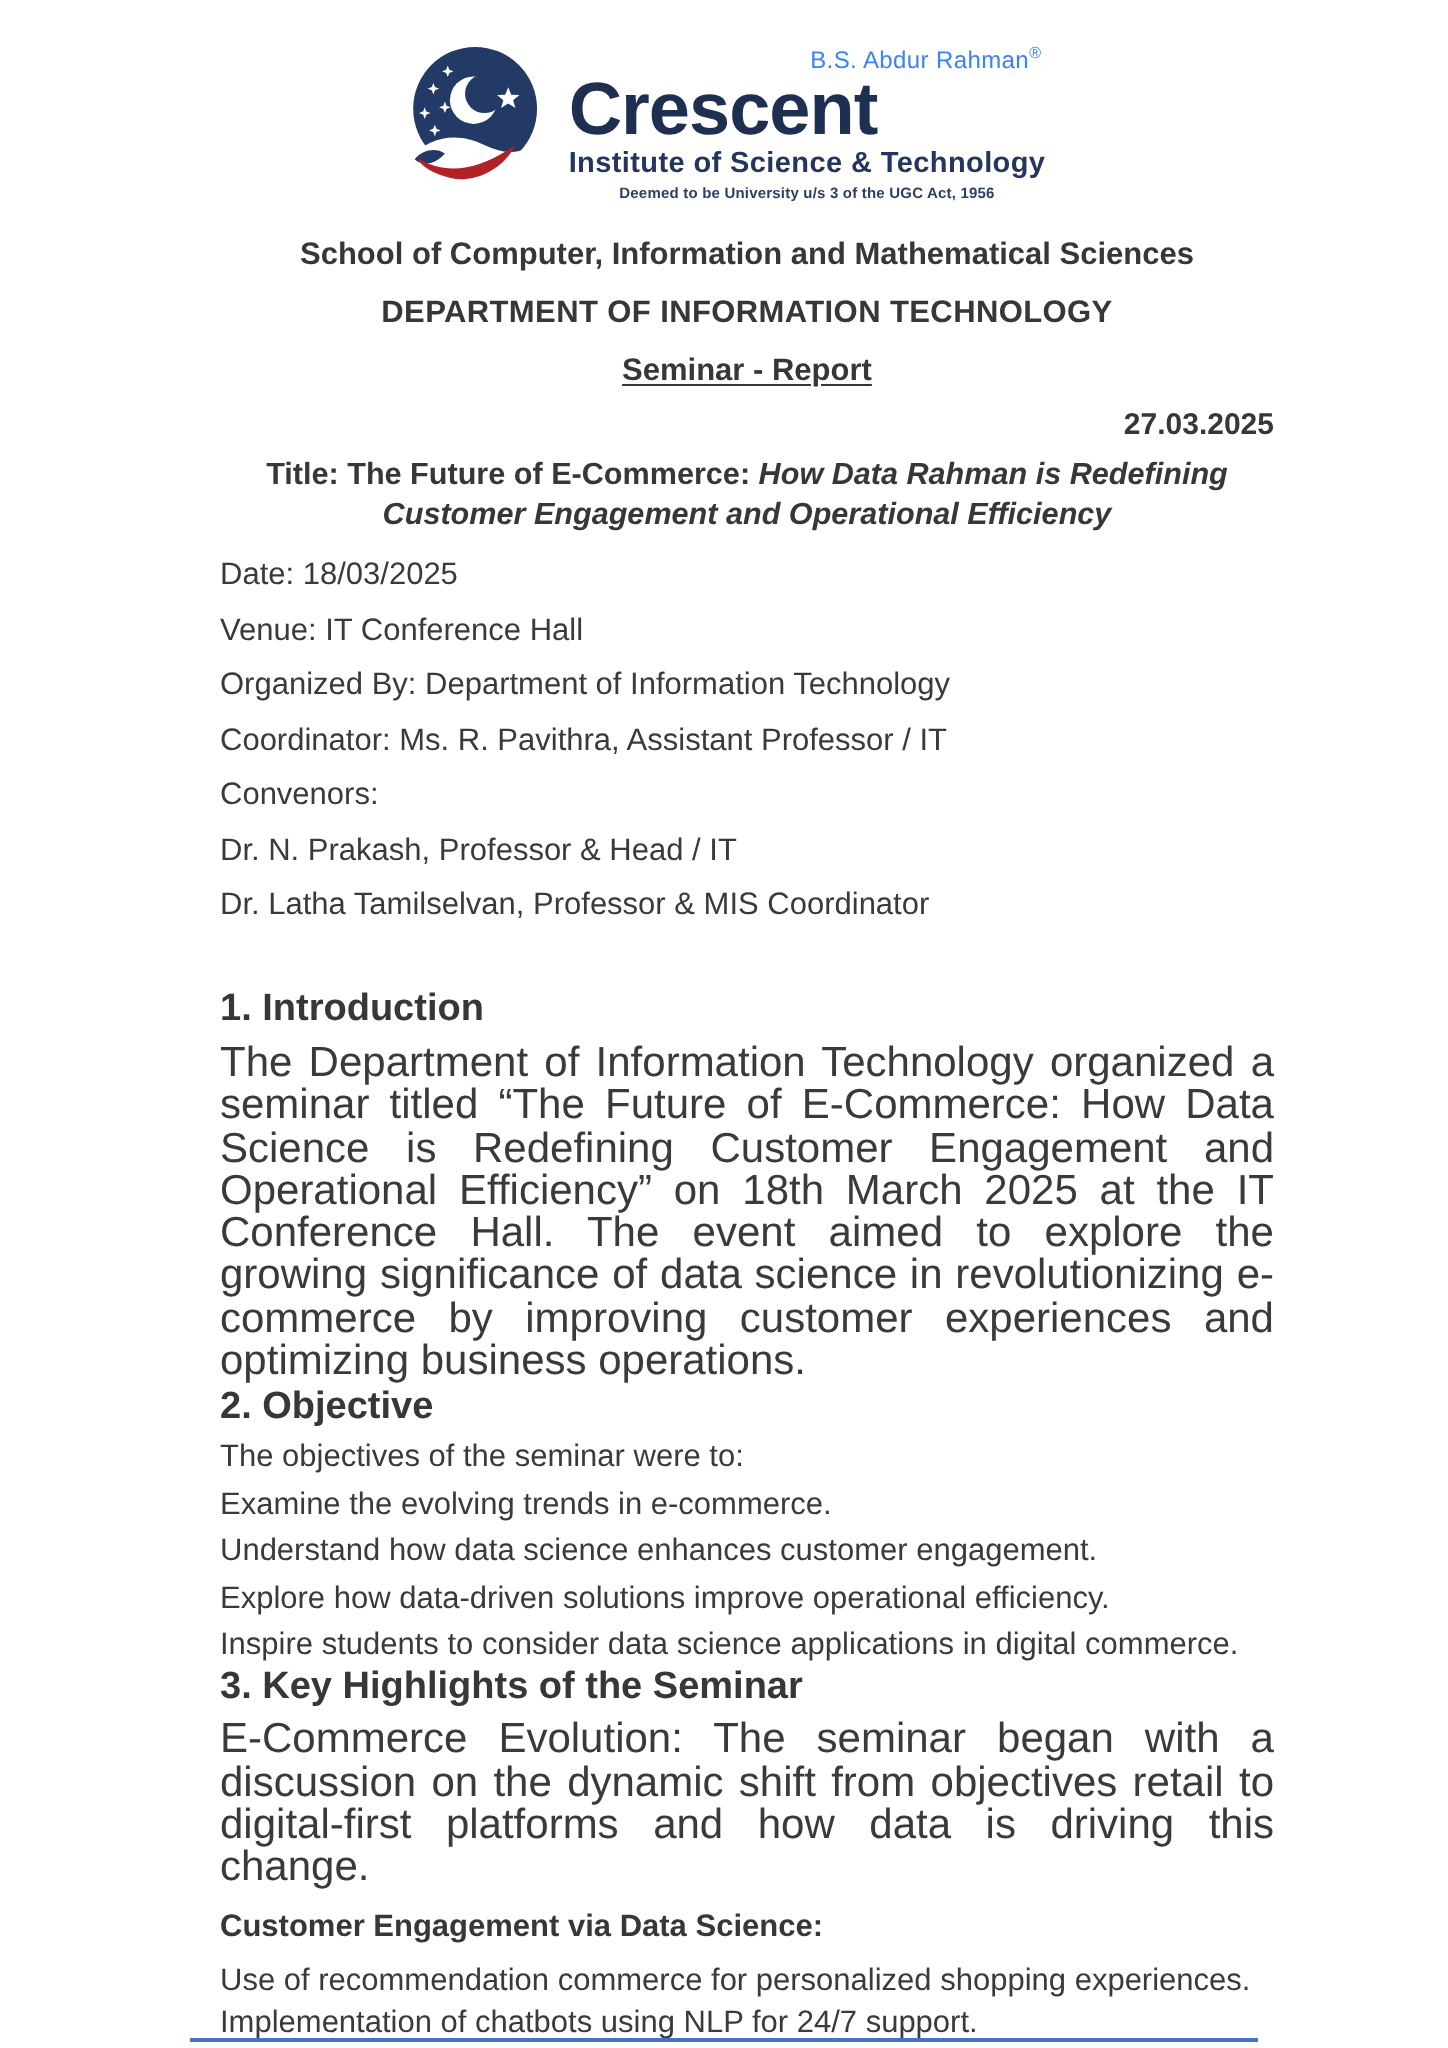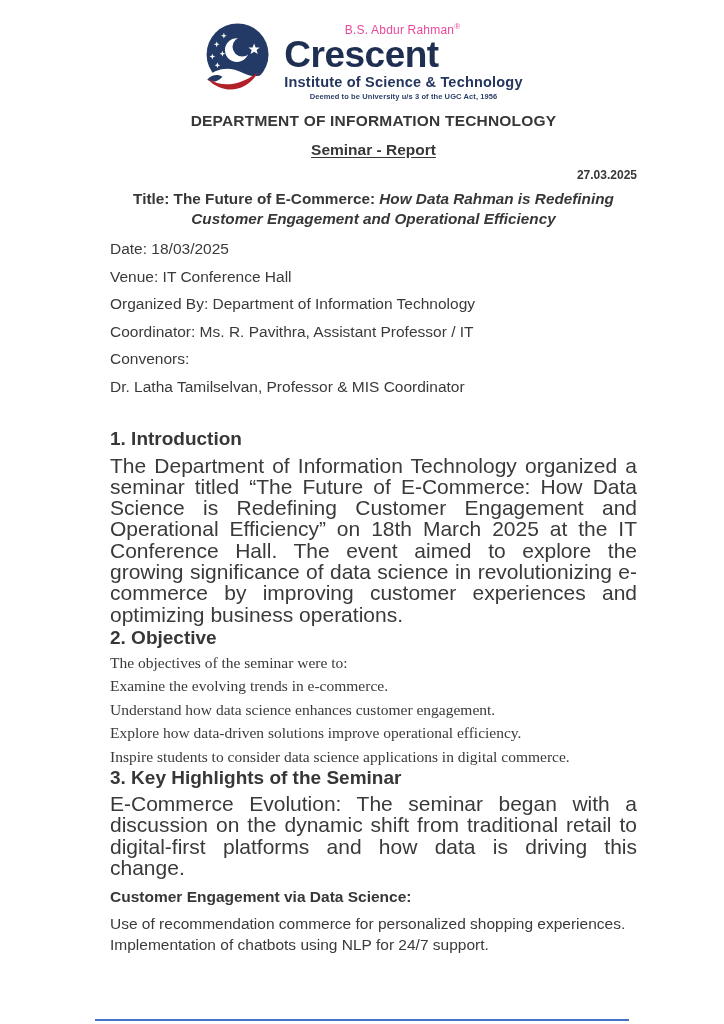"B.S. Abdur Rahman®" .brand-small { color: #ec4899 -> #3b82f6; text-align: center -> right }
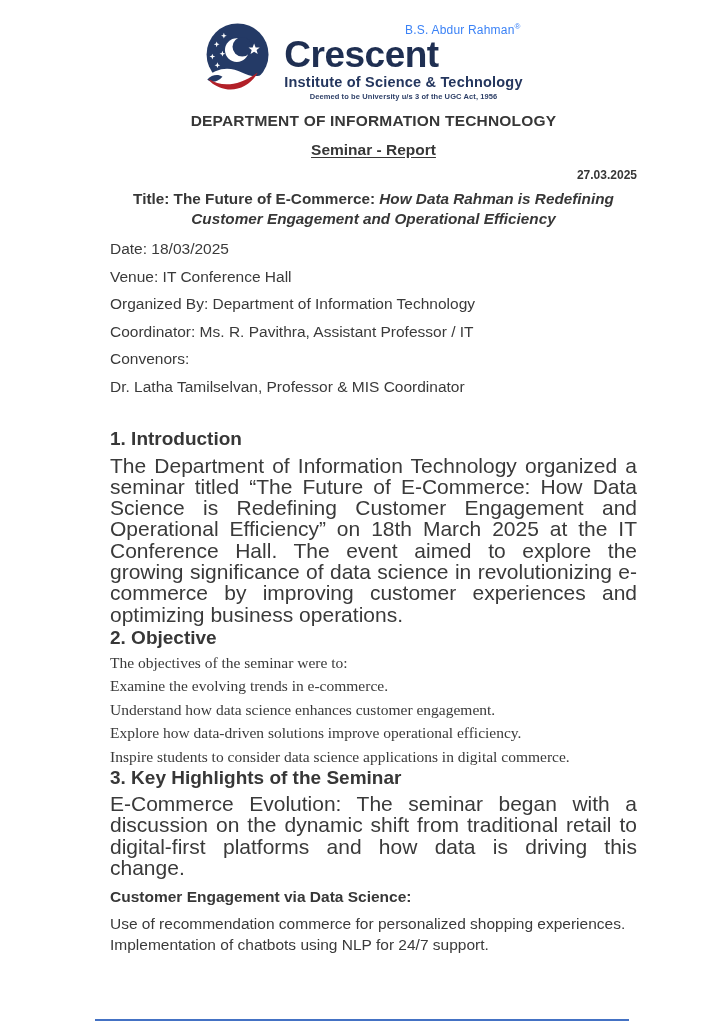"School of Computer, Information and" div.h-center { html: none -> <div>School of Computer, Information and Mathematical Sciences</div> }
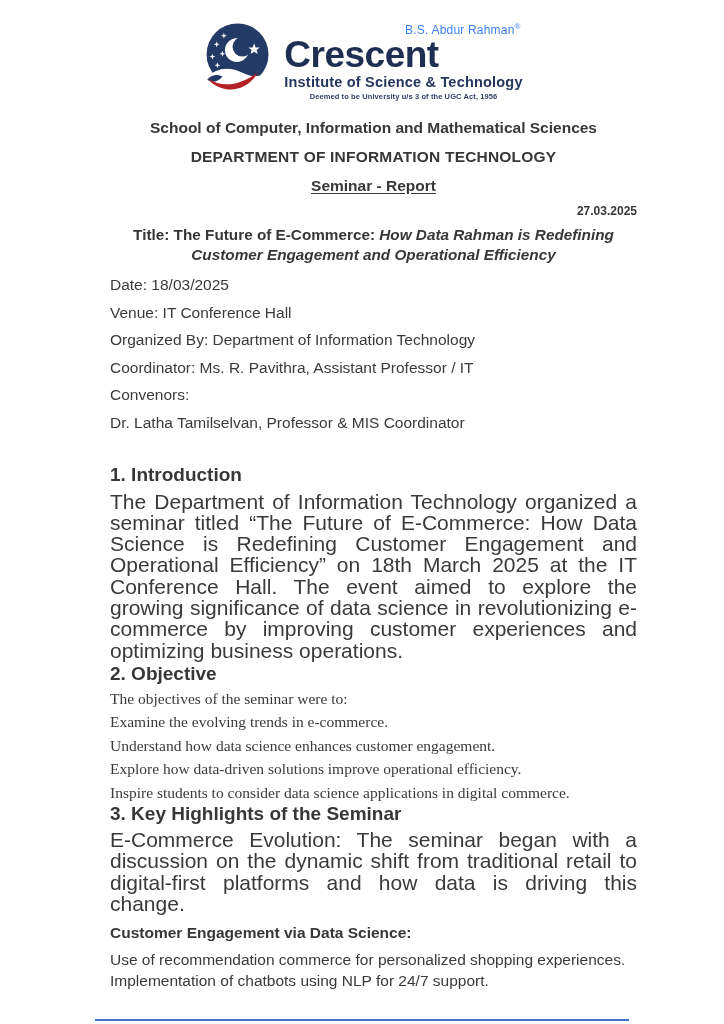"27.03.2025" .h-date { font-size: 12px -> 15px }
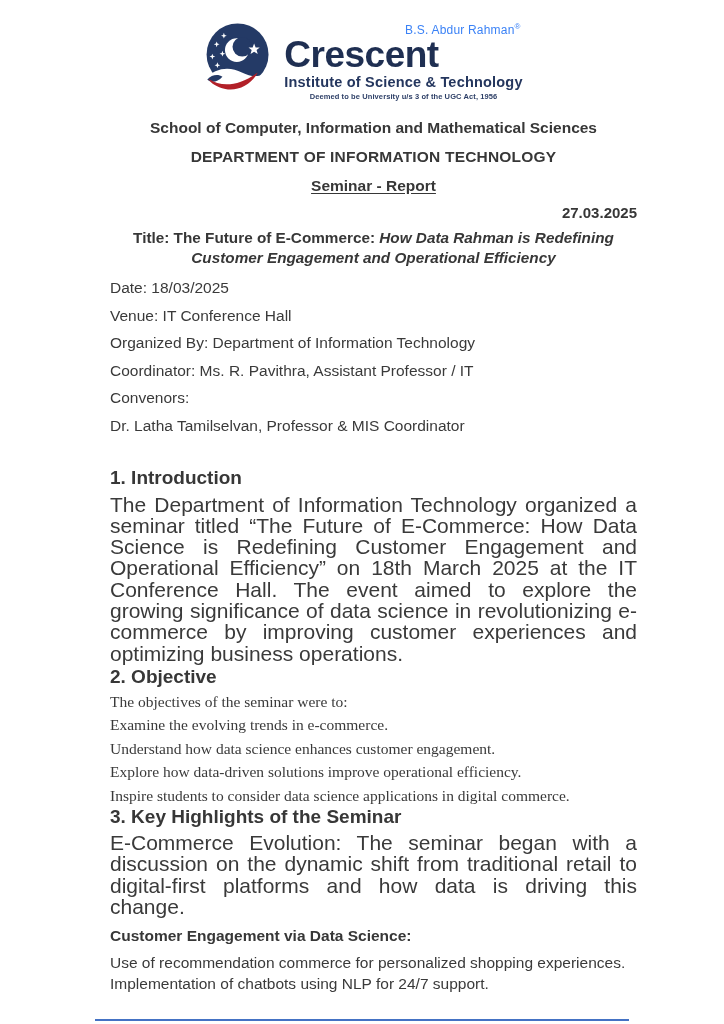"Dr. N. Prakash, Professor &" div.detail-line { html: none -> <div>Dr. N. Prakash, Professor &amp; Head / IT</div> }
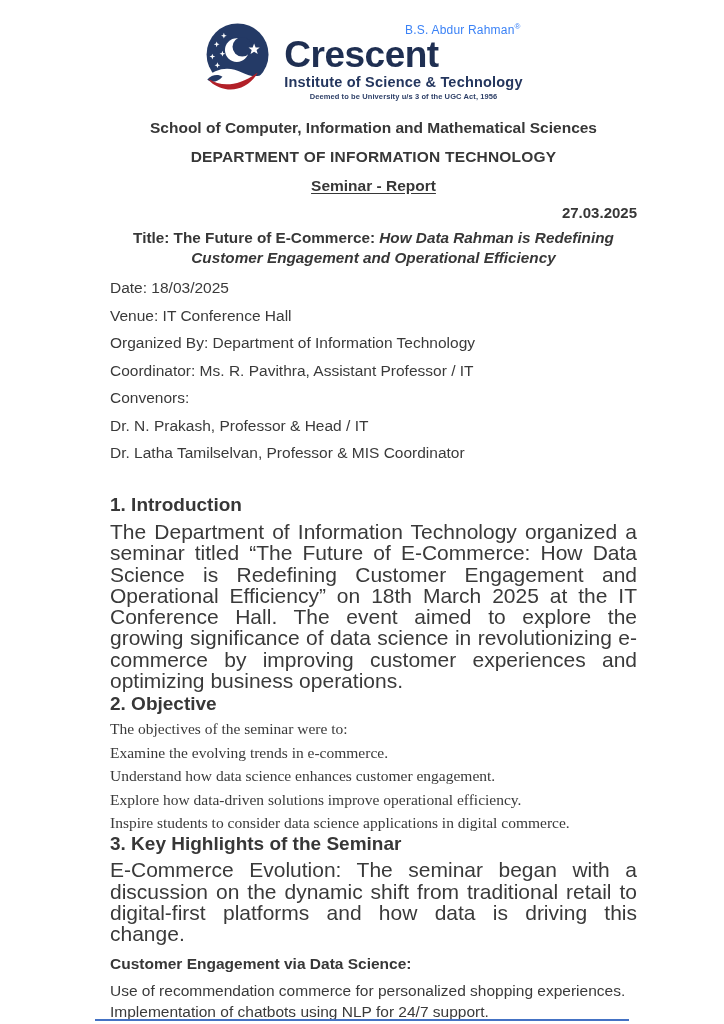"The objectives of the seminar" .objective-lines { font-family: Liberation Serif, serif -> none }
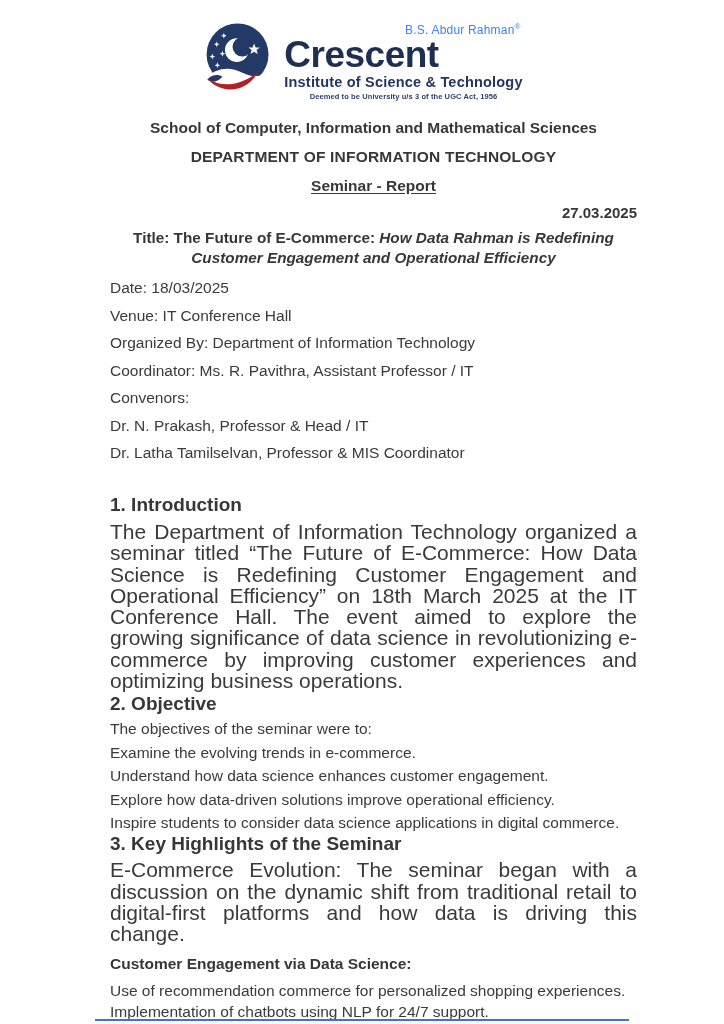"E-Commerce Evolution: The seminar began" div.para { text: traditional -> objectives }
